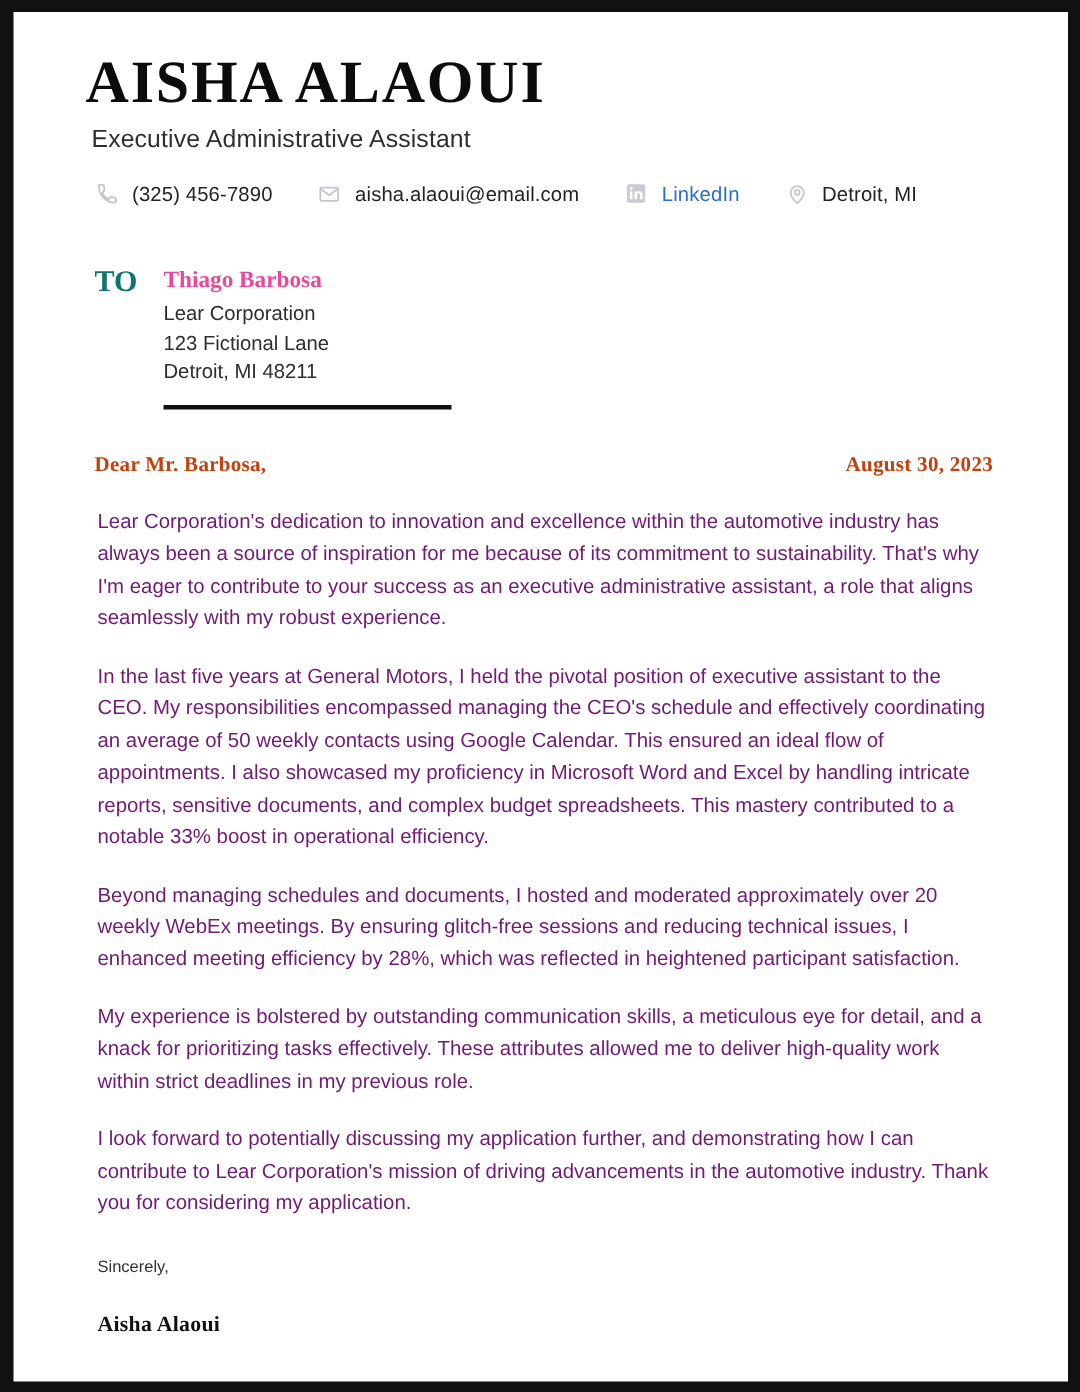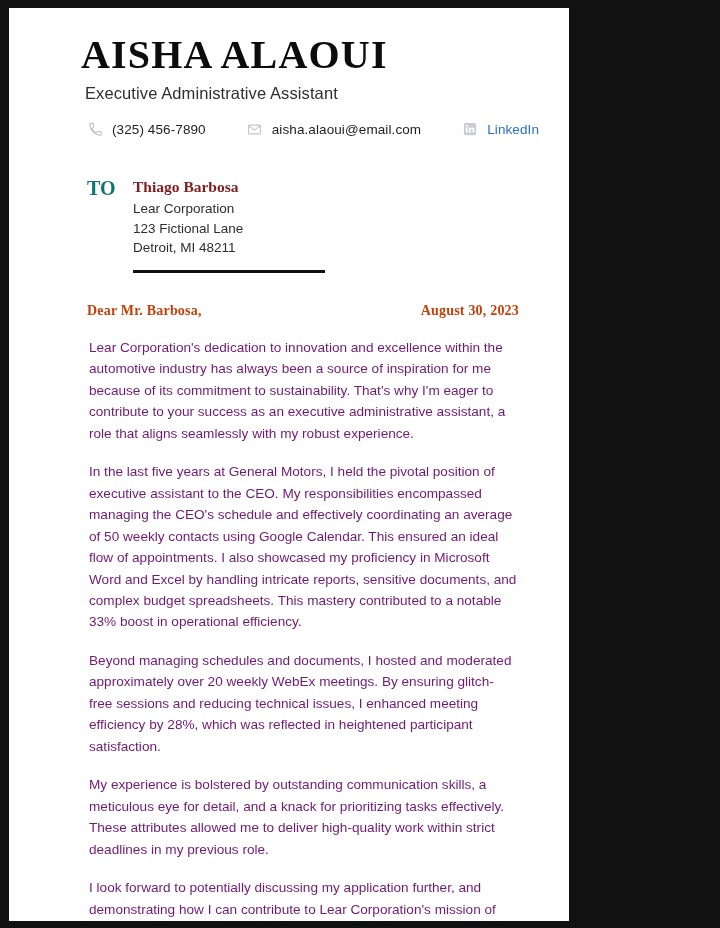"AISHA ALAOUI" .page { padding-left: 24px -> none; width: 560px -> 703px }
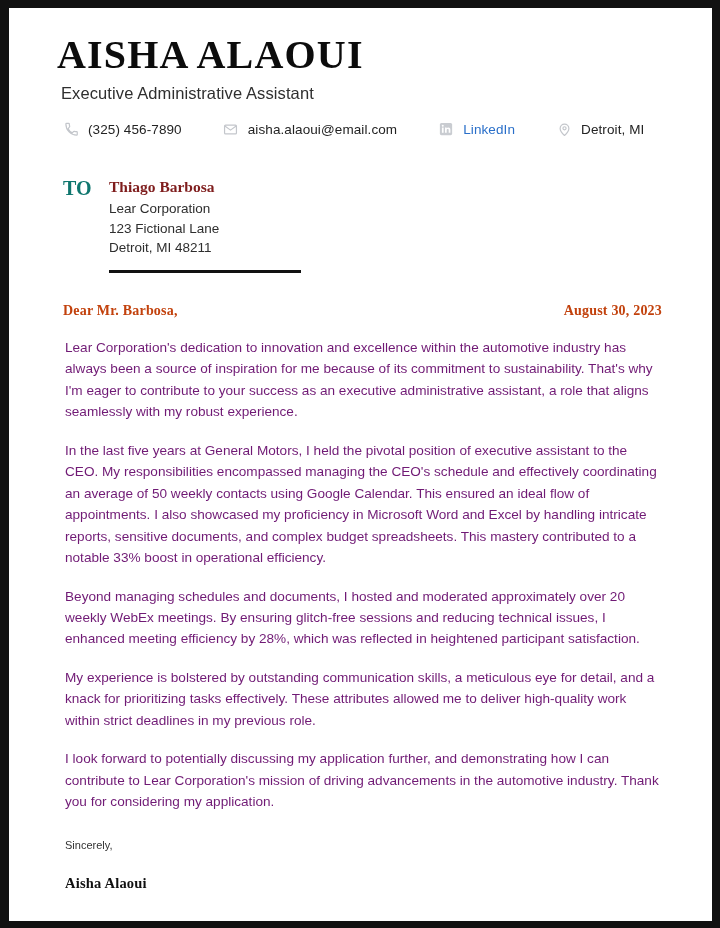"(325) 456-7890" .contact-row { gap: 15px -> 4px }
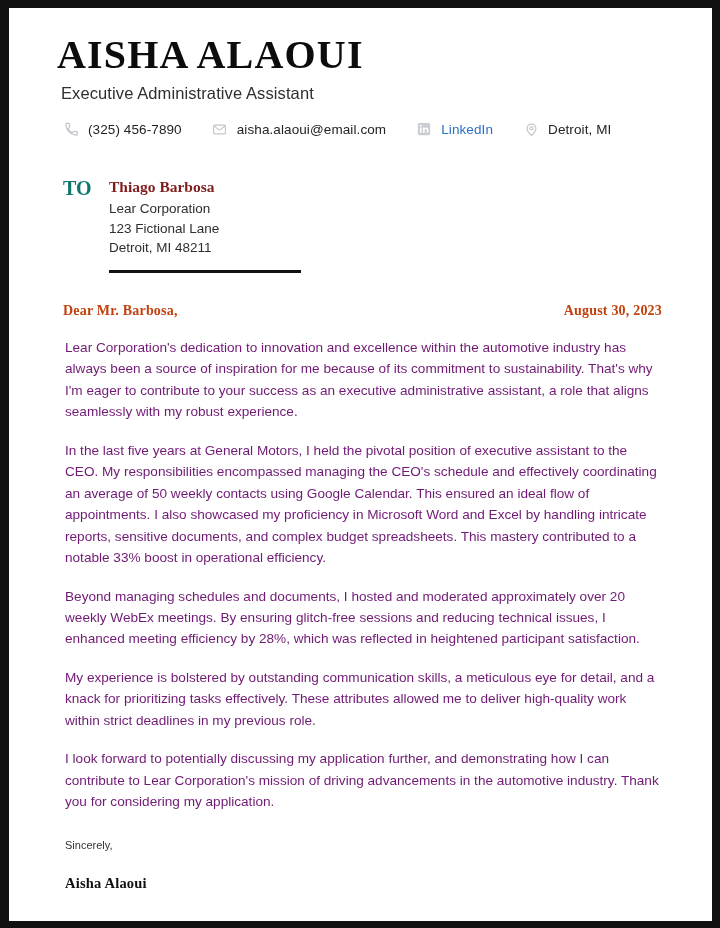"Thiago Barbosa" .to-name { color: #7f1d1d -> #ec4899 }
